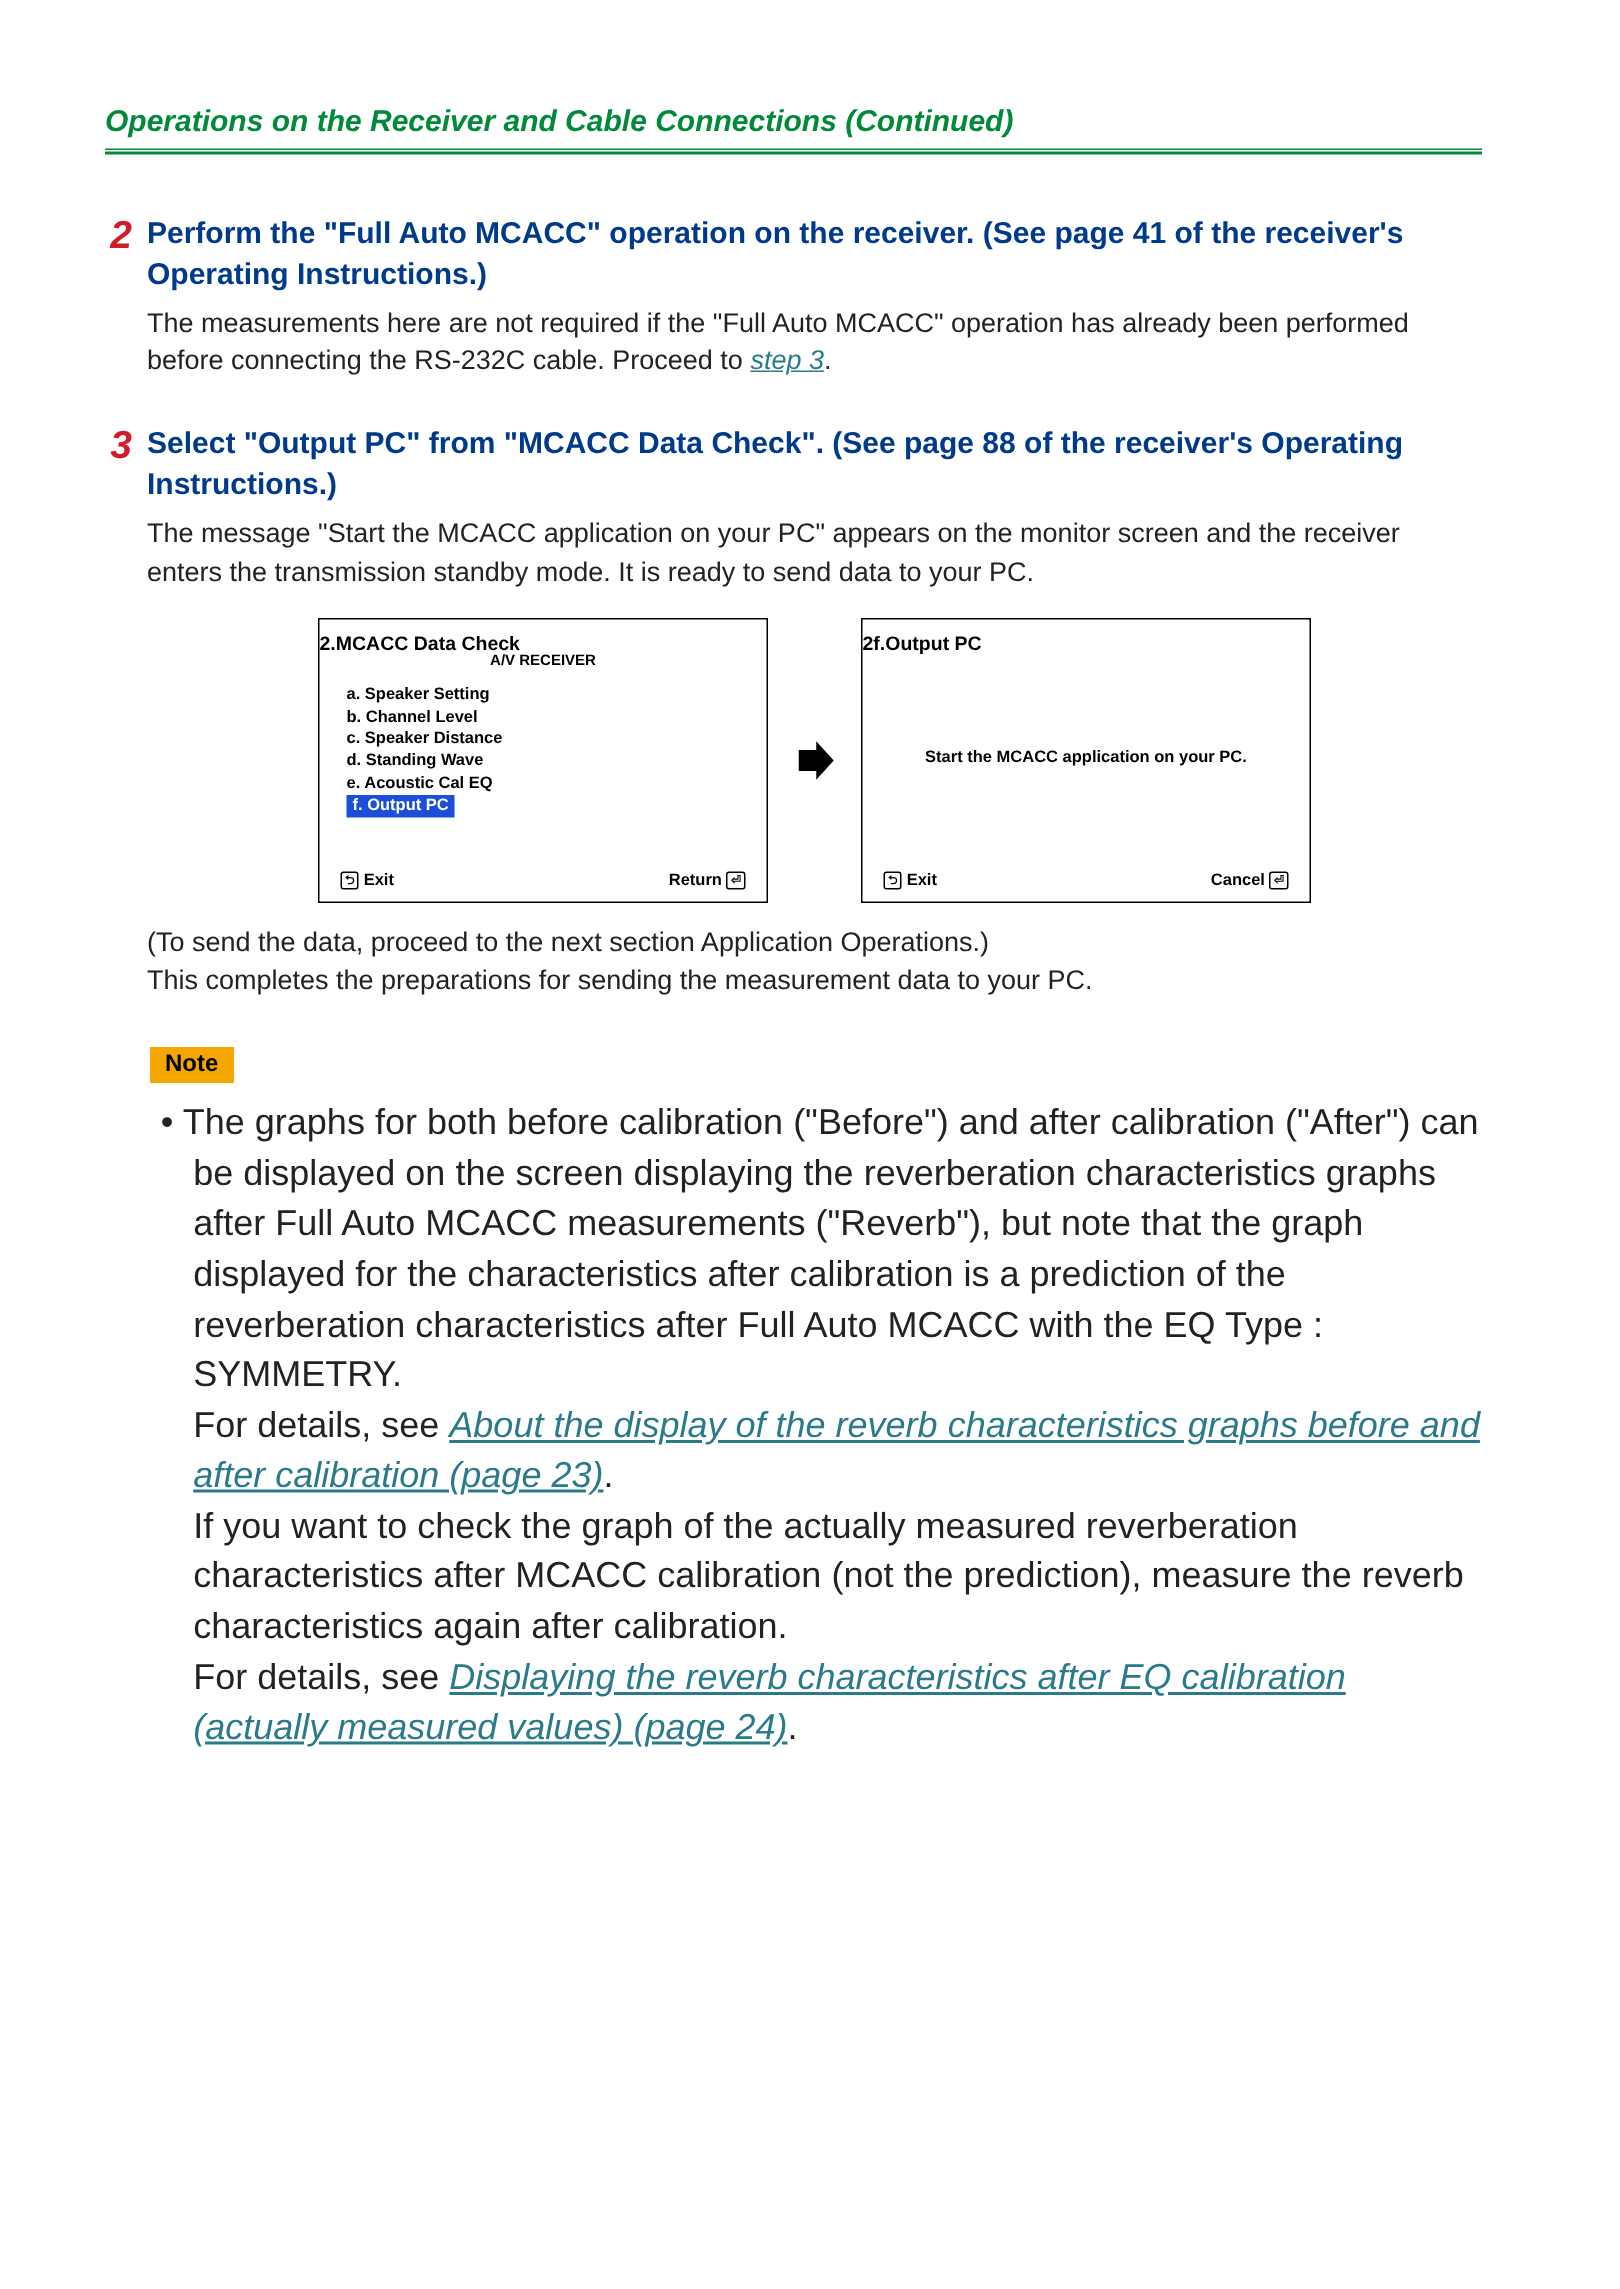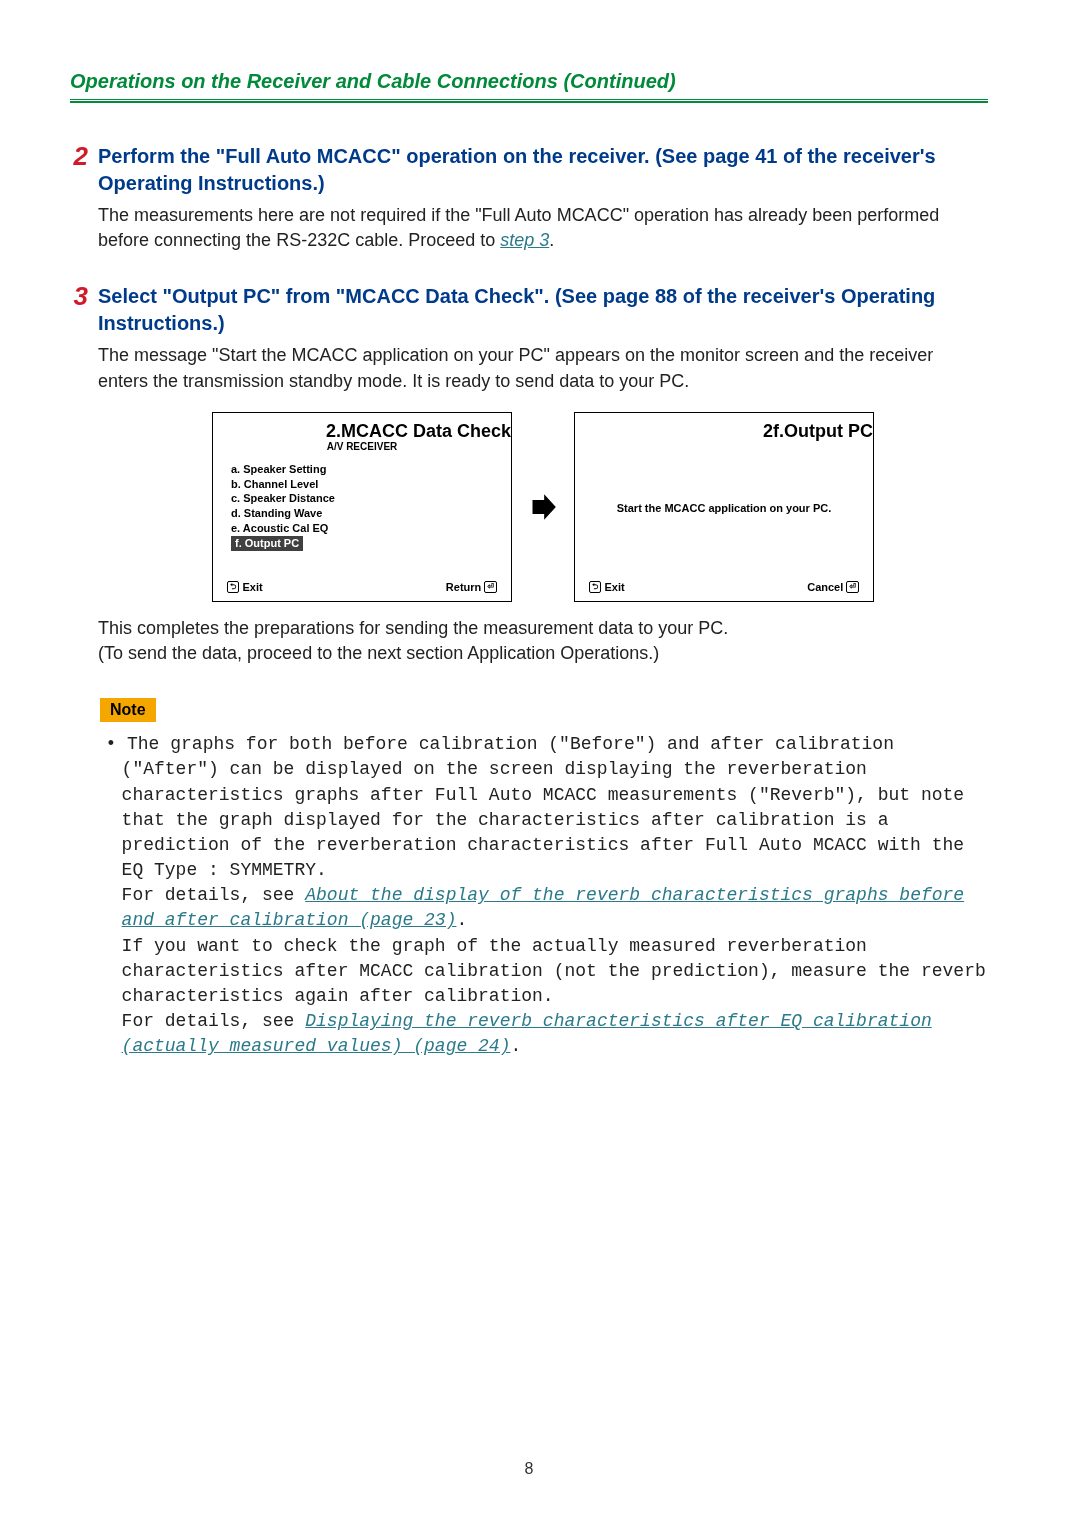"2.MCACC Data Check" .menu-header { font-size: 18px -> 13px; text-align: right -> left }
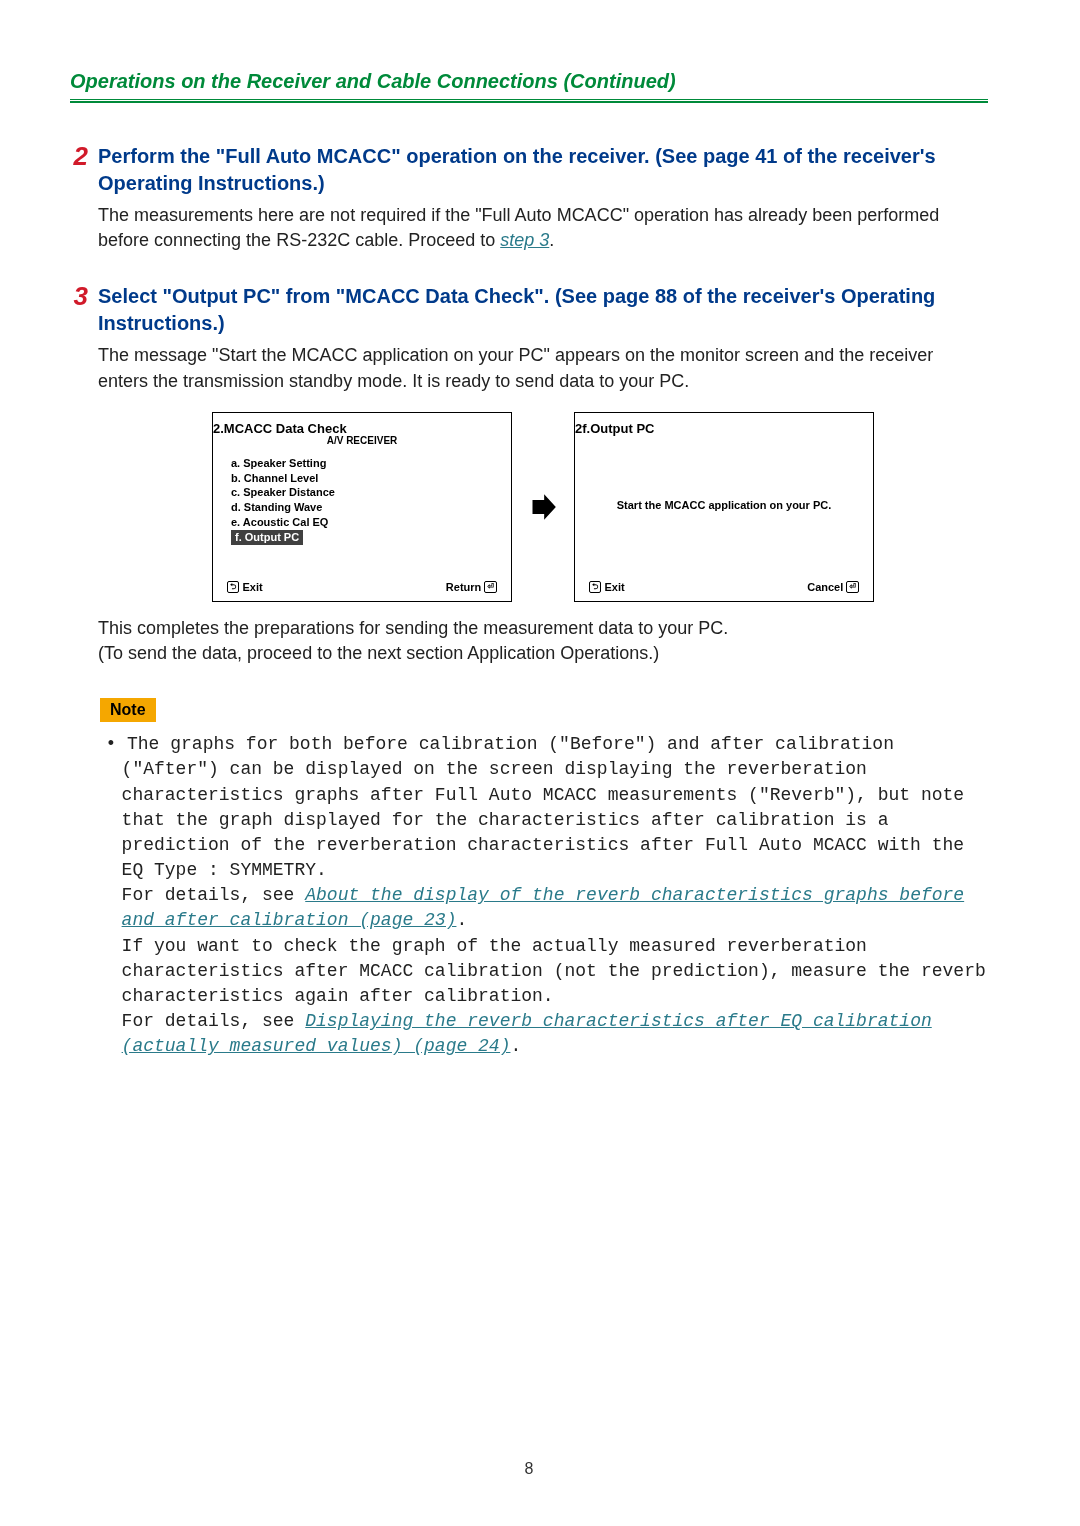"f. Output PC" .menu-list .highlight { background: #404040 -> #1d4ed8 }
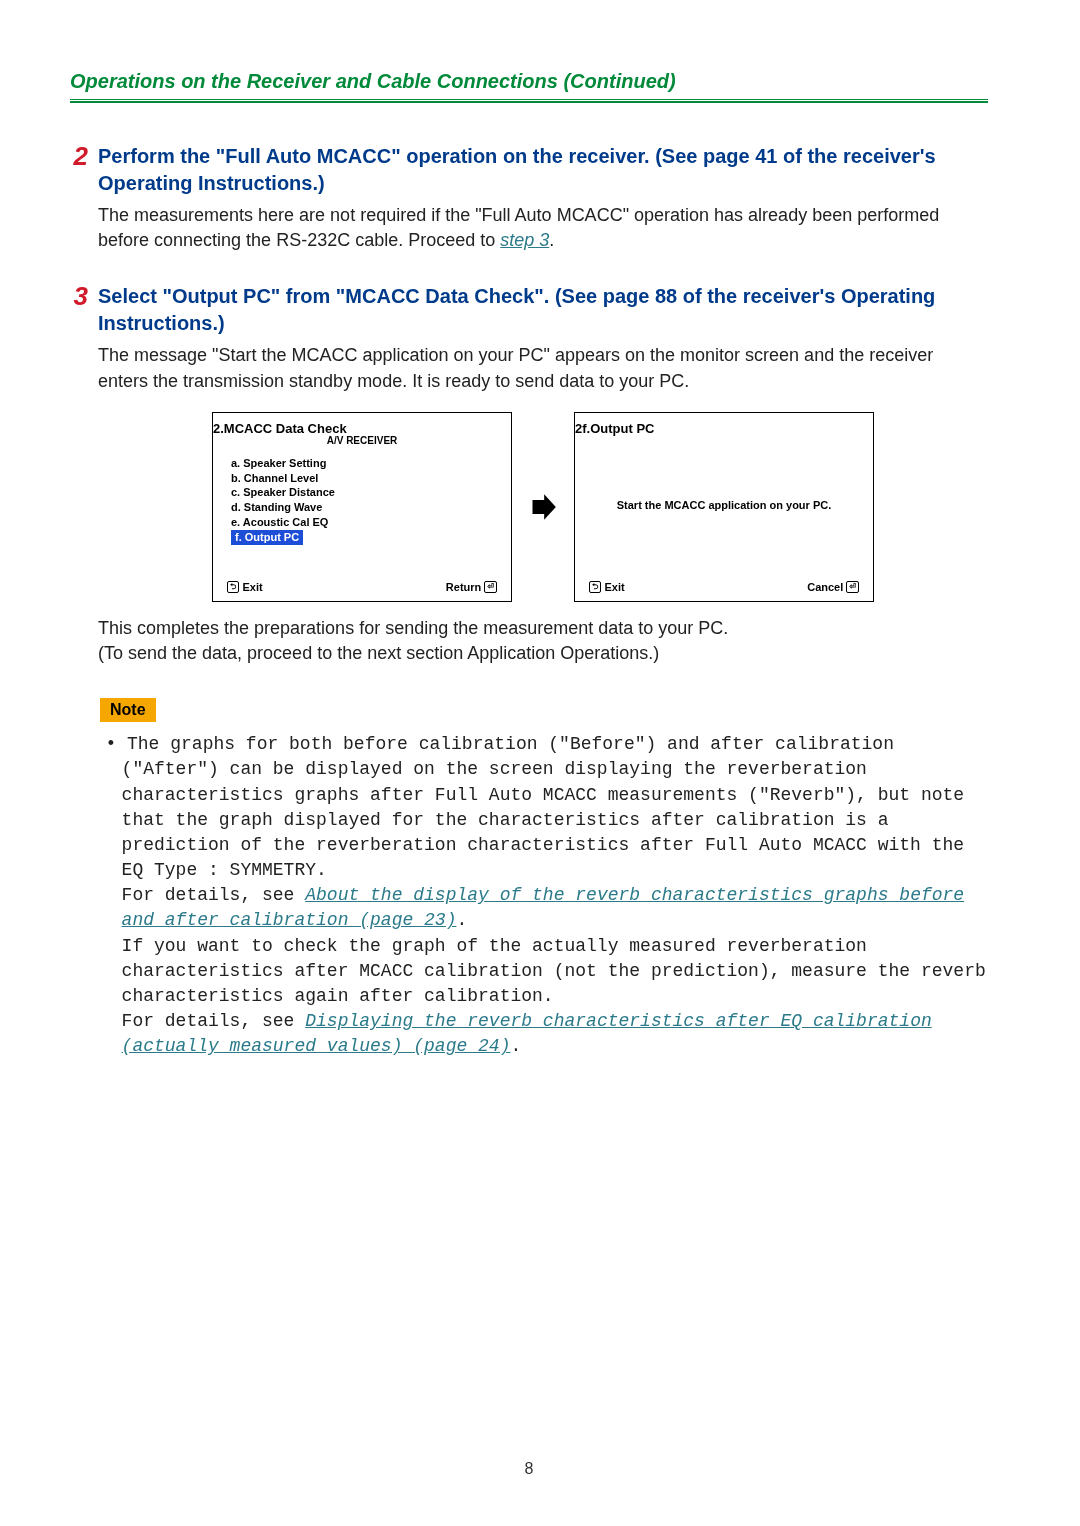"This completes the preparations for" div.step-text { order: before "(To send the data, proceed" -> after "(To send the data, proceed" }
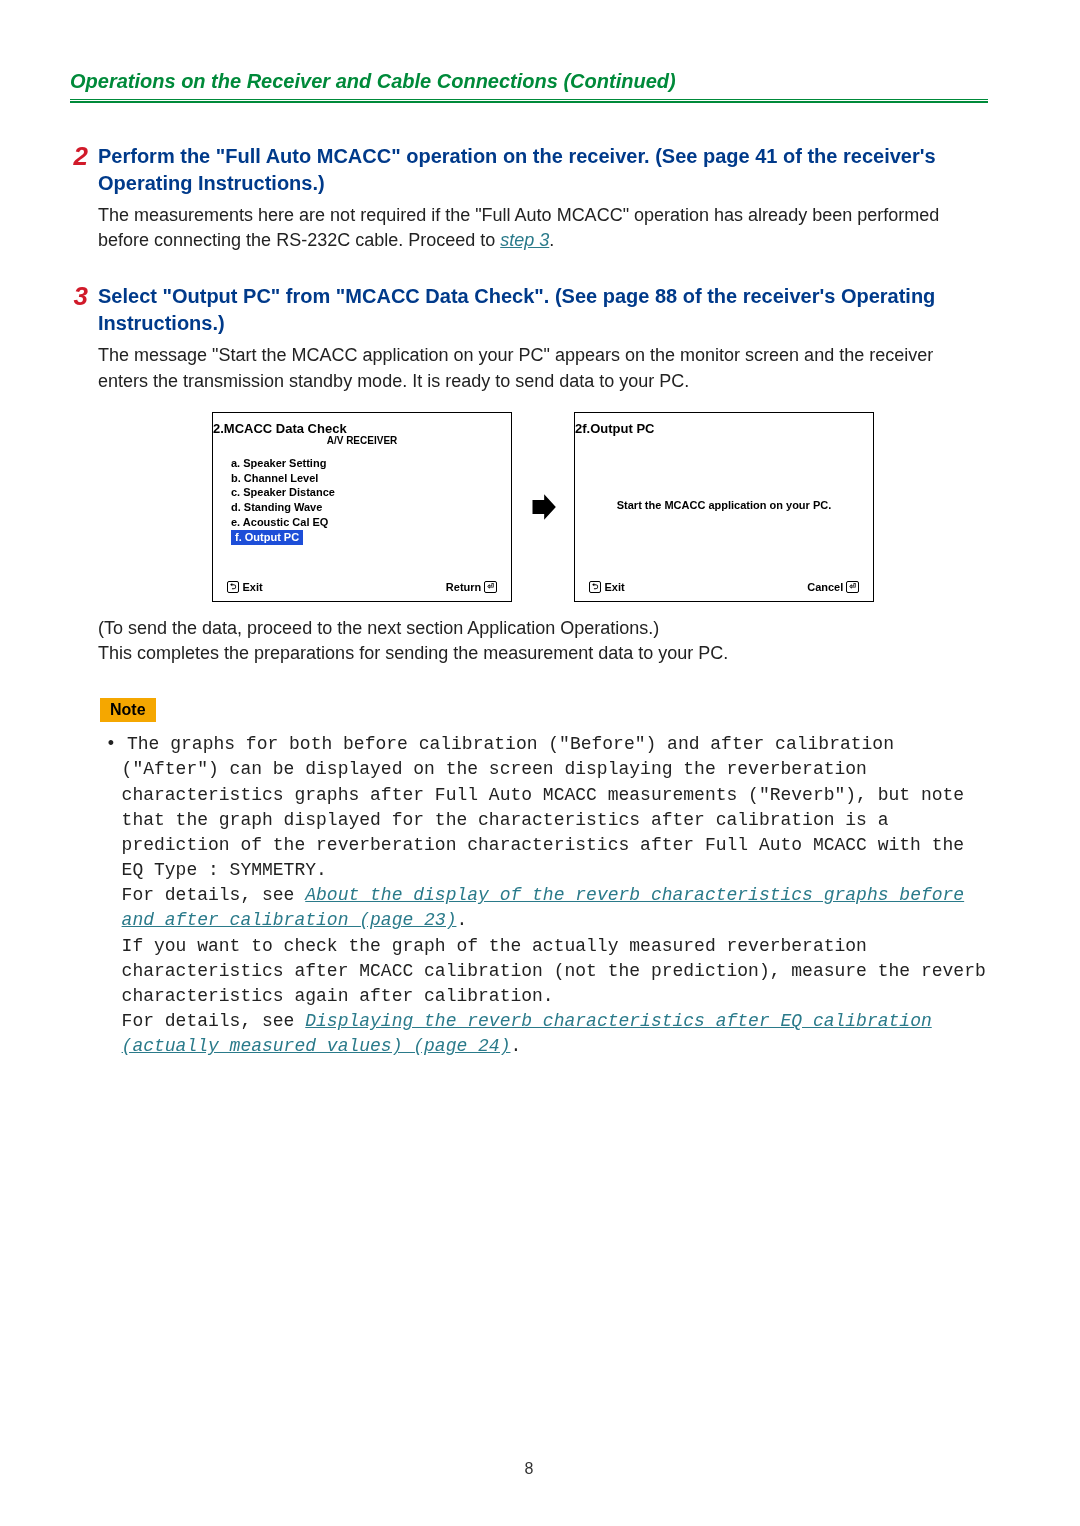"The graphs for both before" .note-list { font-family: Liberation Mono, monospace -> none; font-size: 18px -> 24px }
